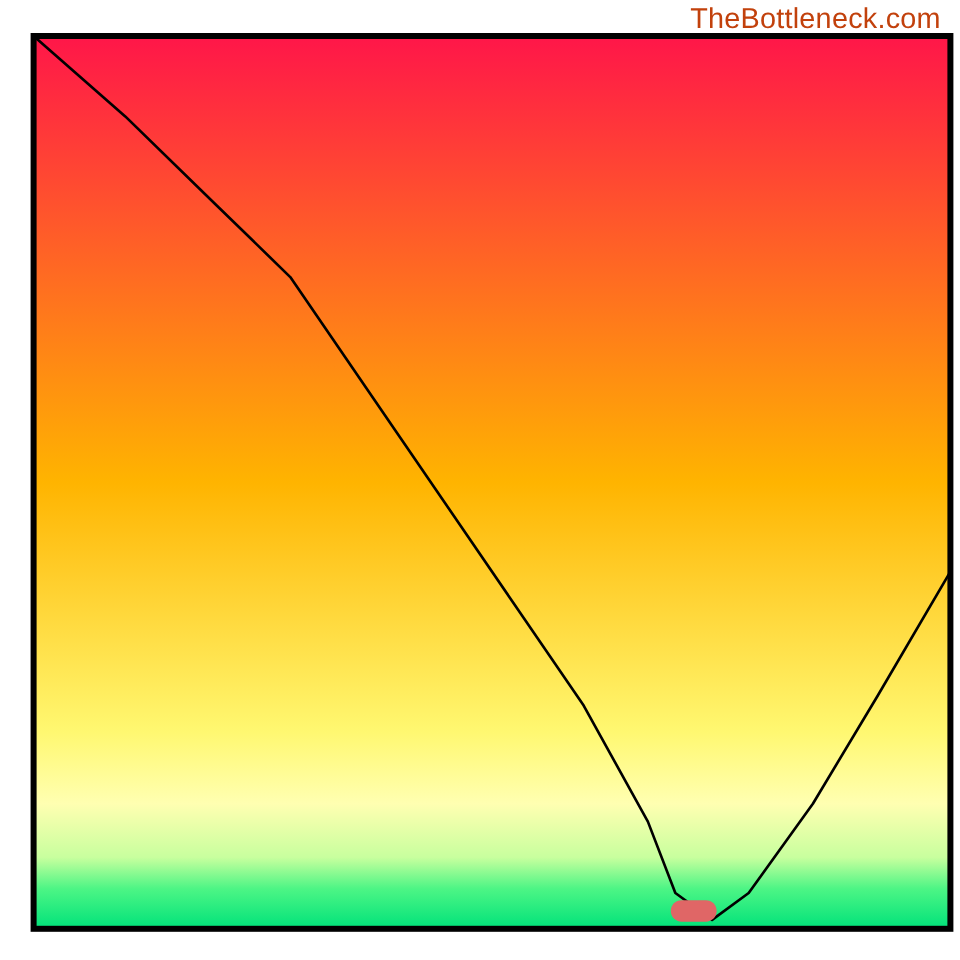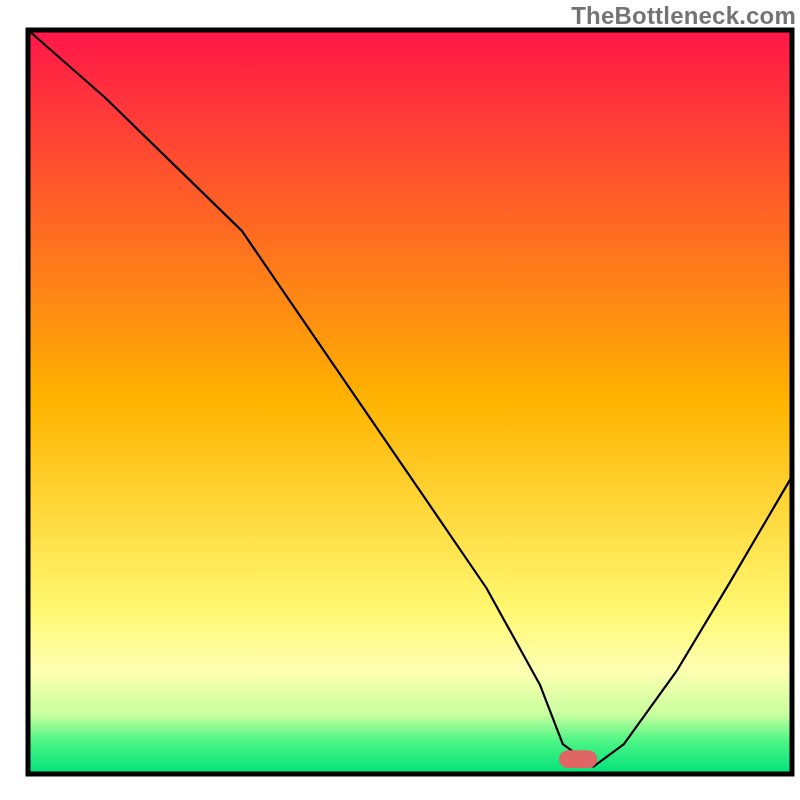"TheBottleneck.com" .watermark { color: #737373 -> #c2410c; font-weight: 700 -> 400; right: 4px -> 16px }
